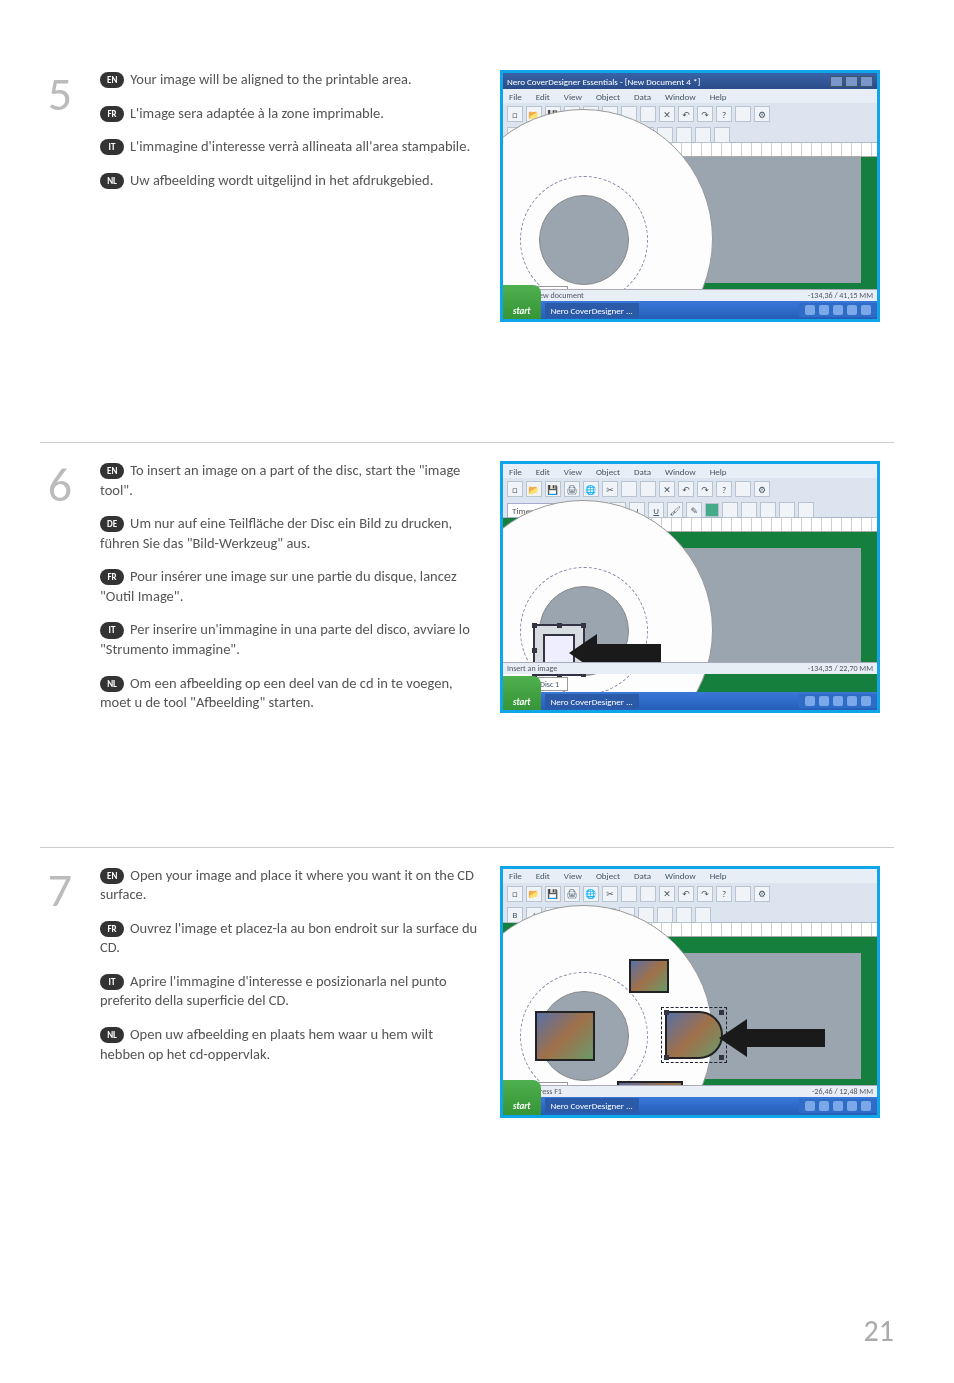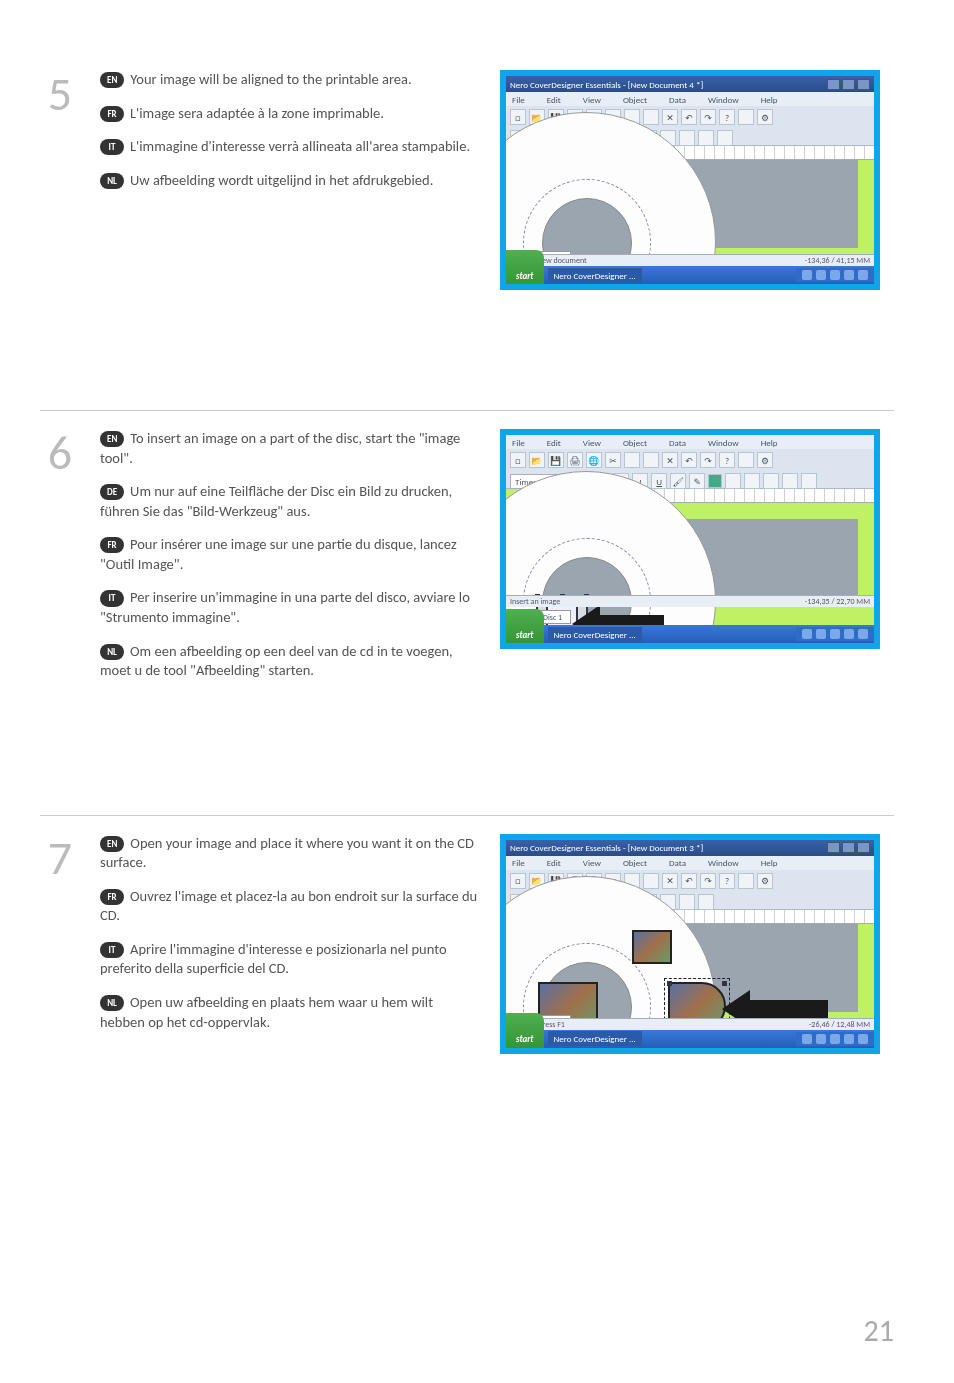"Nero CoverDesigner Essentials - [New" .img-col { background: #bef264 -> #15803d; border: 6px solid #0ea5e9 -> 3px solid #0ea5e9; height: 220px -> 252px }
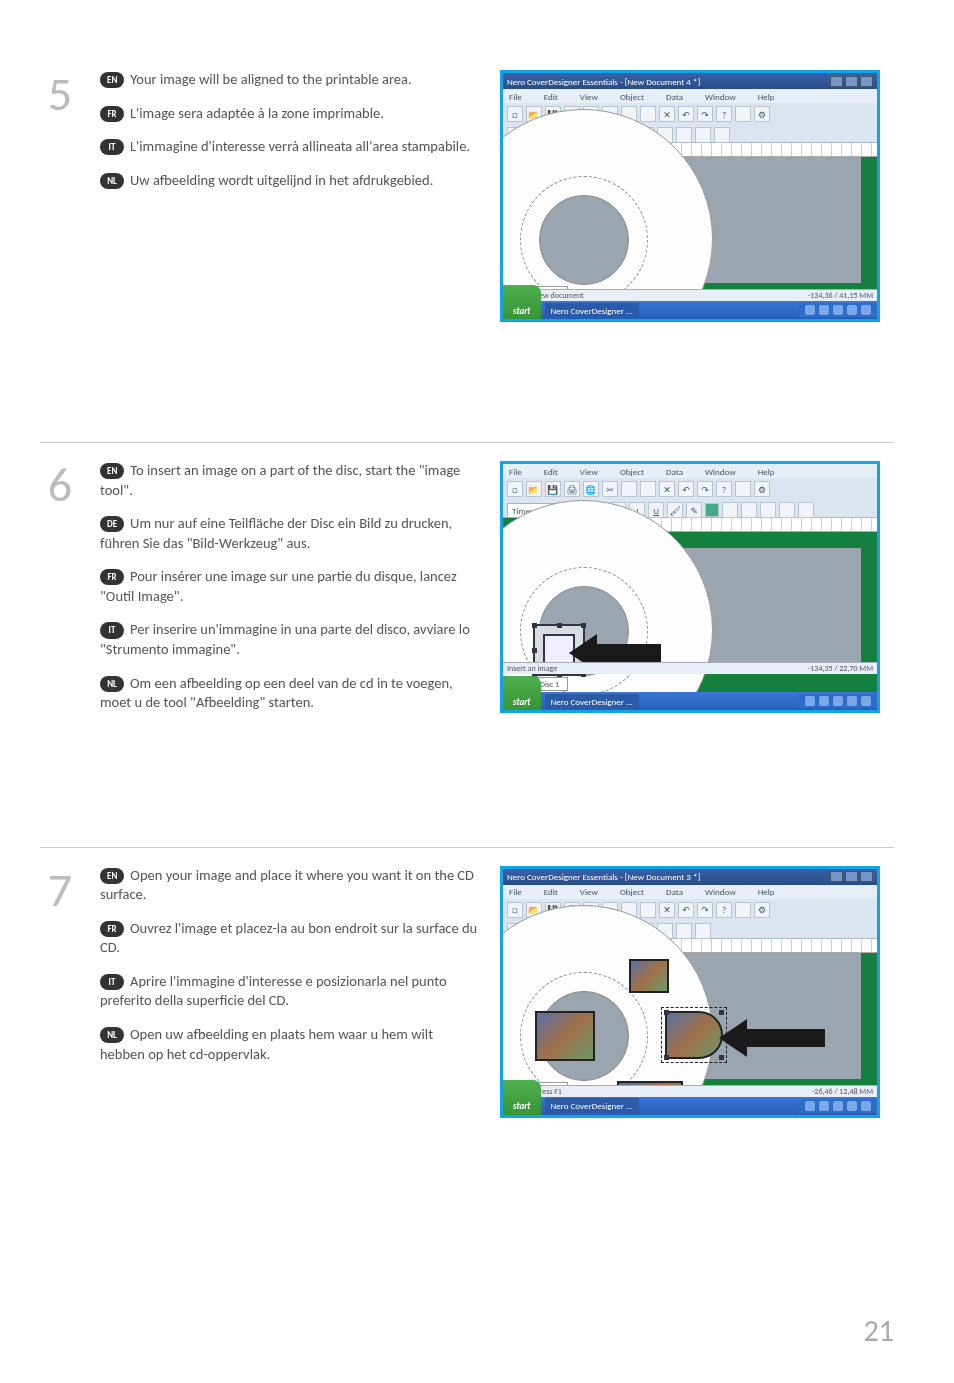"File" .menubar { gap: 22px -> 14px }
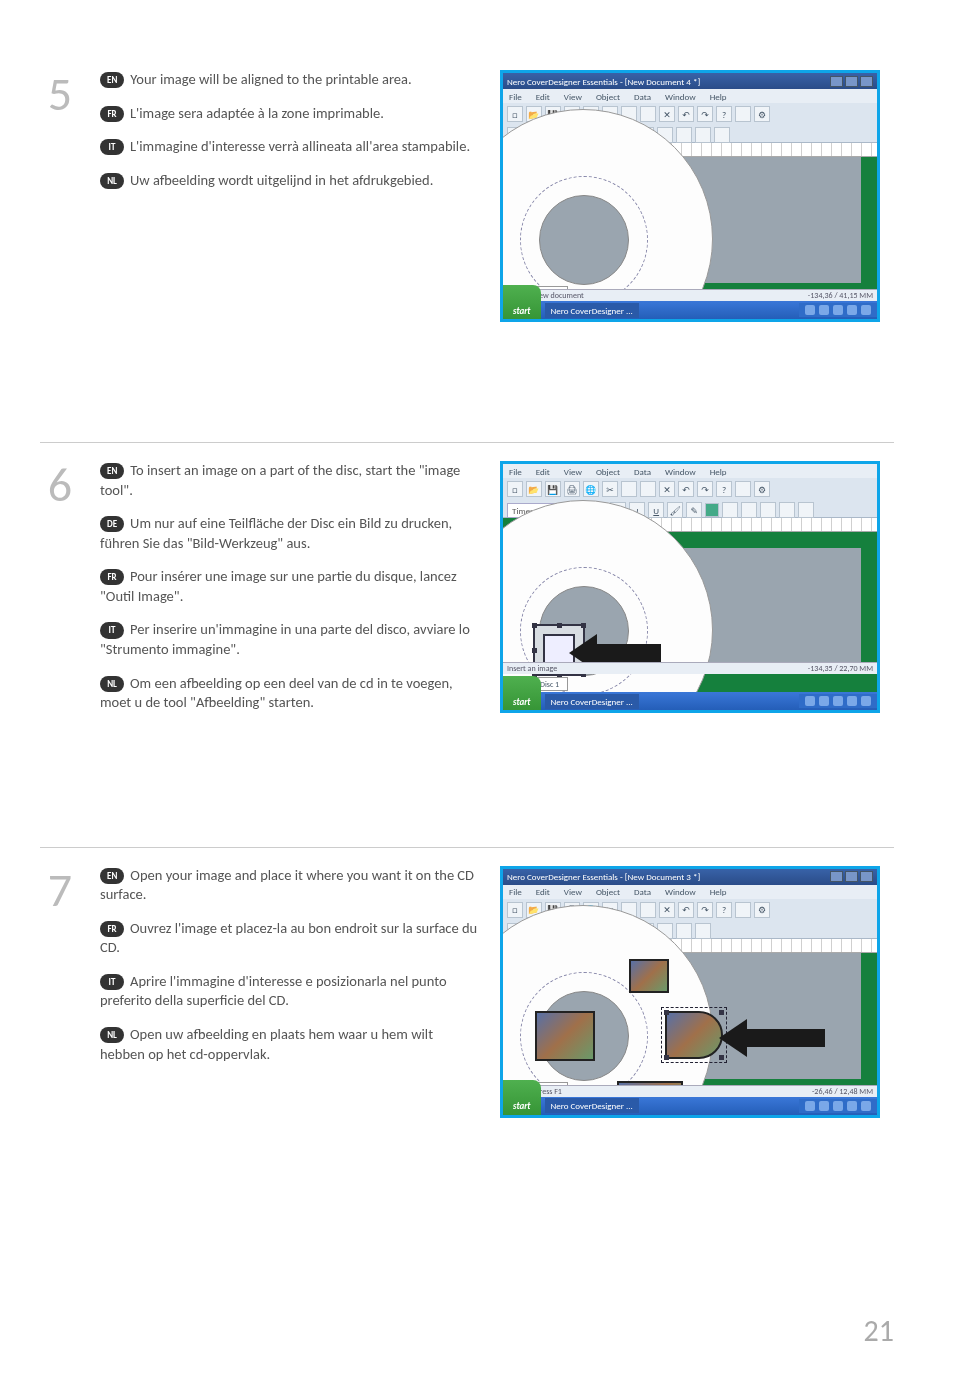"Nero CoverDesigner Essentials - [New Document 3" div.titlebar { html: <div> <span>Nero CoverDesigner Essentials - [New Document 3 *]</span> <div> <div></div> <div></div> <div></div> </div> </div> -> none }
